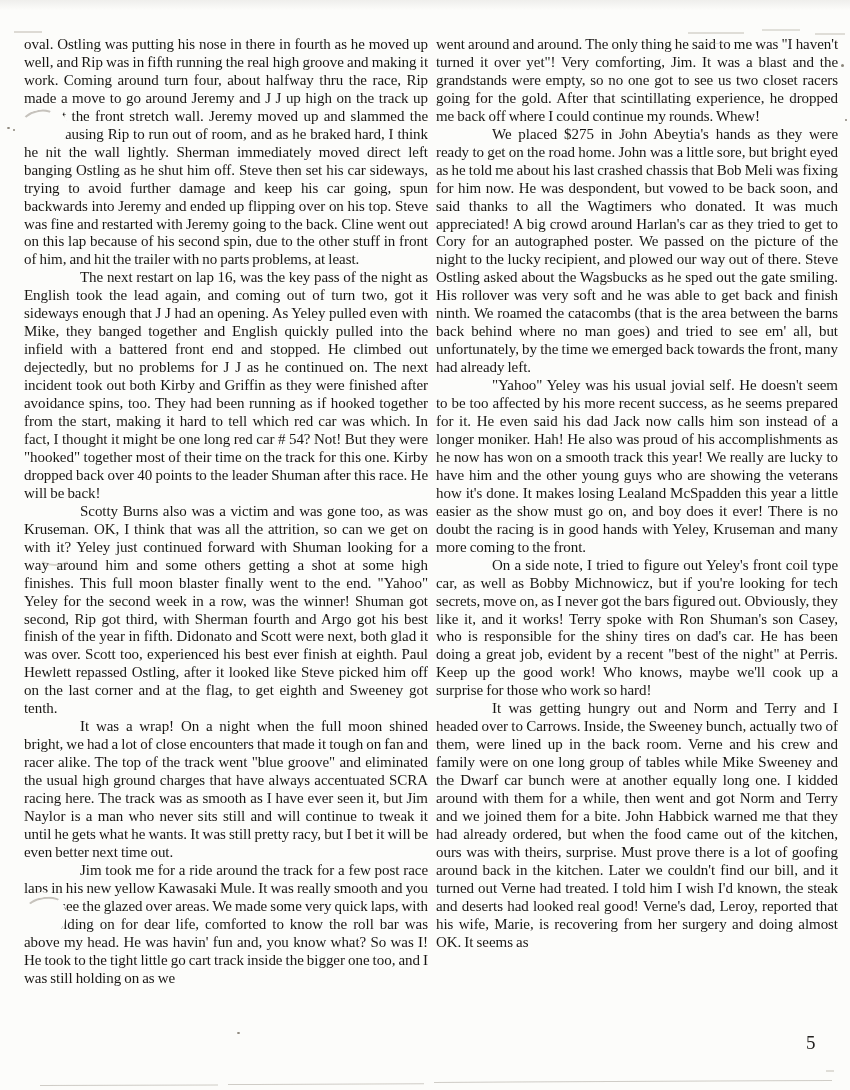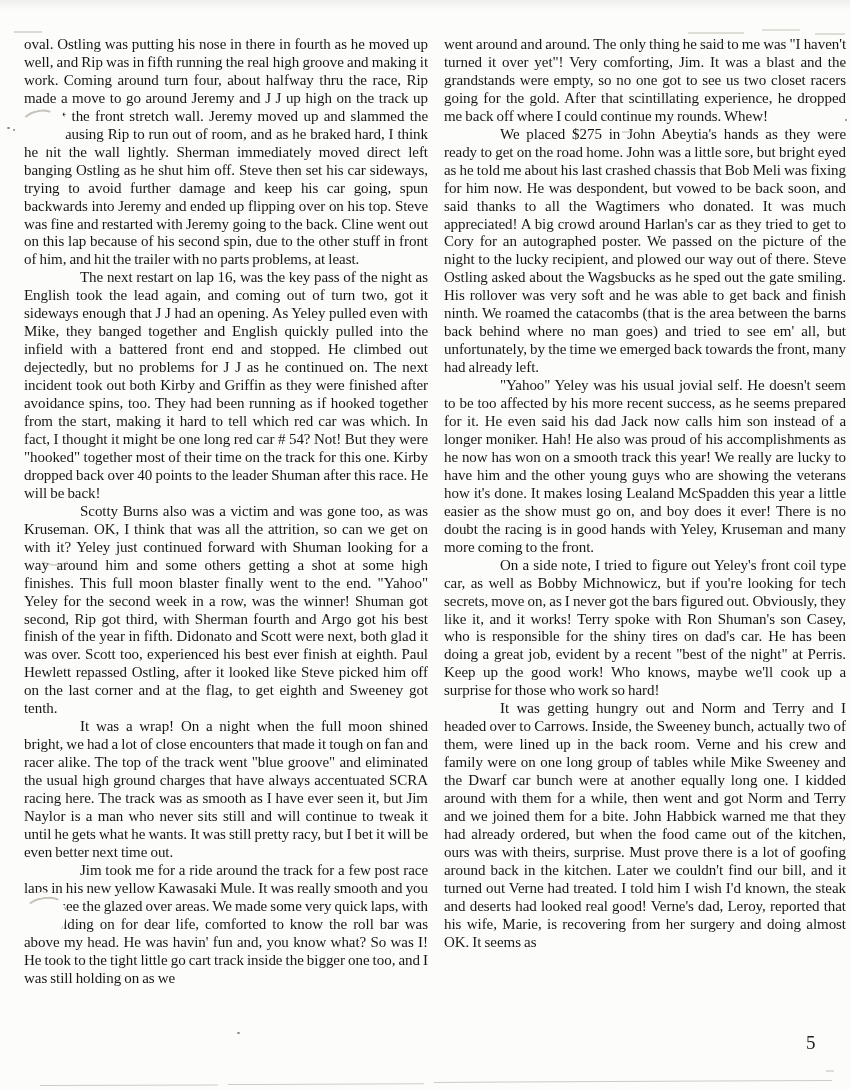"went around and around. The" .col-right { margin-left: 8px -> none }
